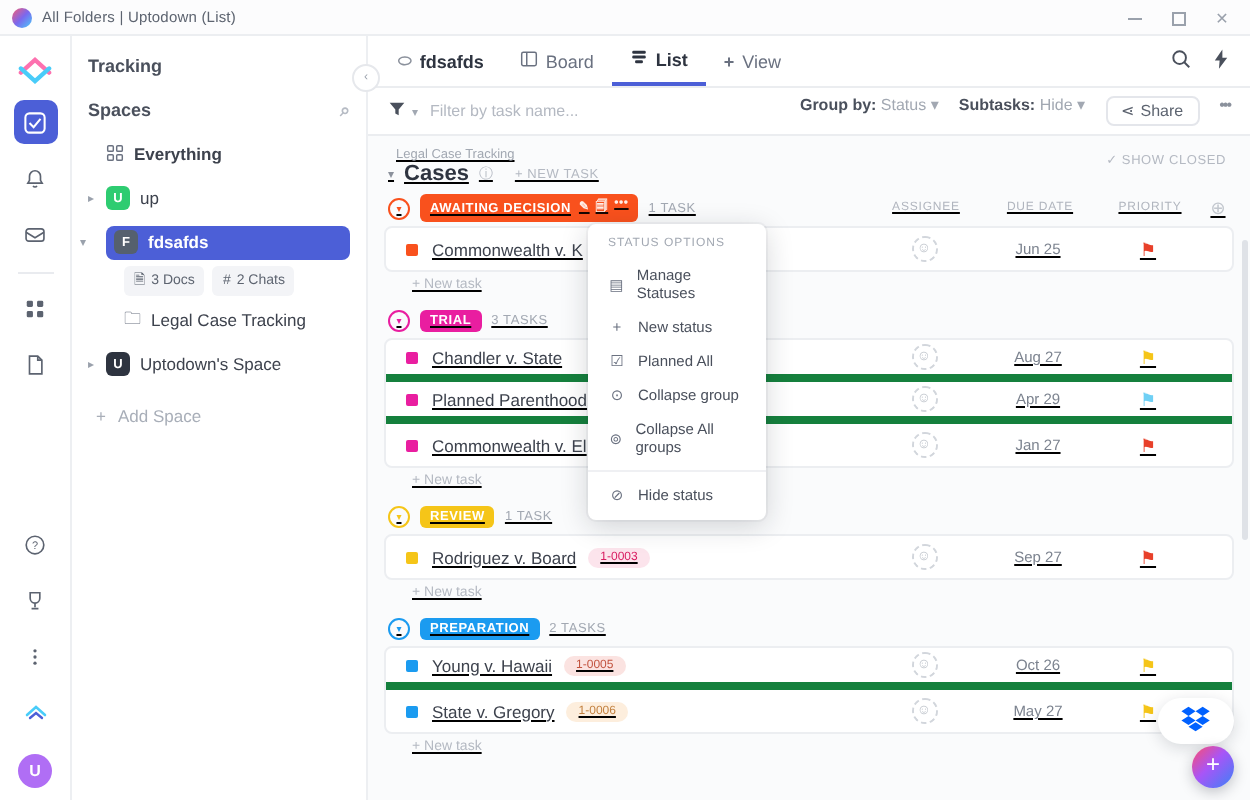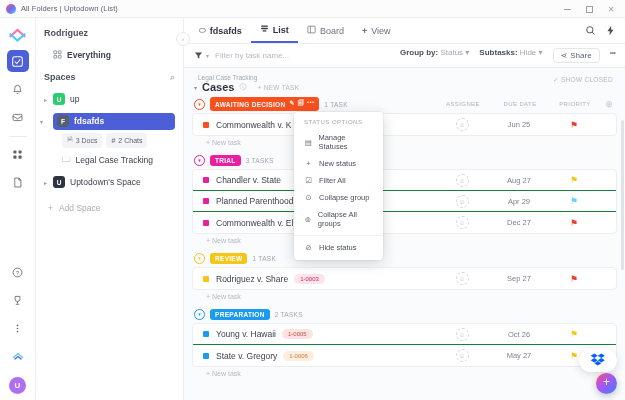"Rodriguez" span { text: Rodriguez -> Tracking }
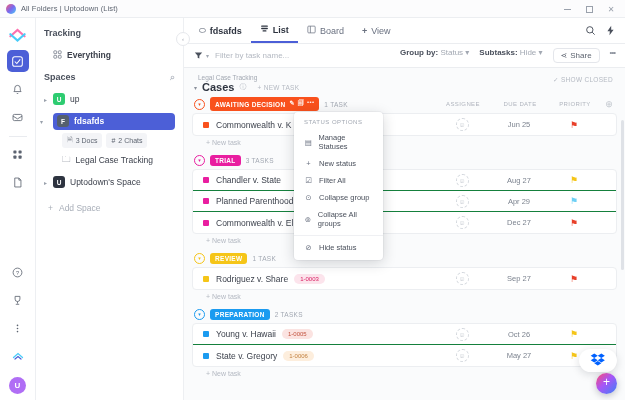"List" div.tab { order: before "Board" -> after "Board" }
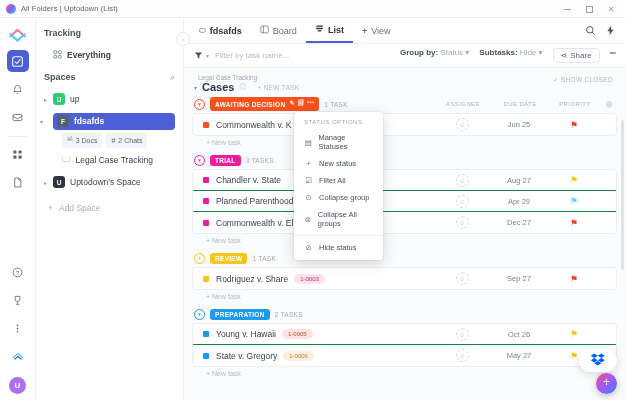"Everything" div.sb-row { order: before "Spaces" -> after "Spaces" }
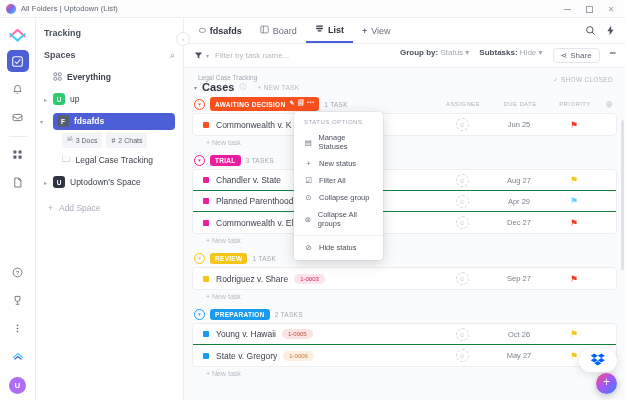"Cases" .content { text-decoration: none -> underline }
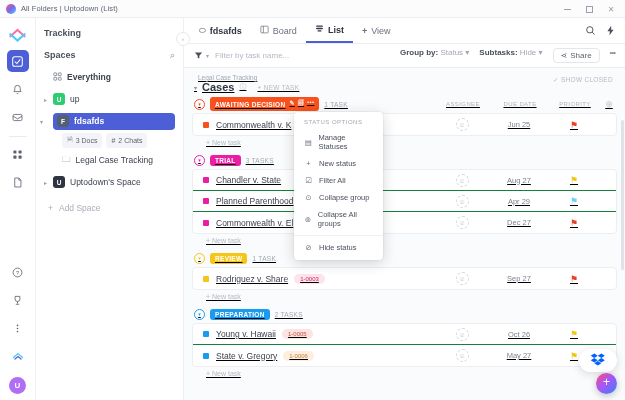"Chandler v. State" .row { border-bottom: 1px solid #15803d -> 4px solid #15803d }
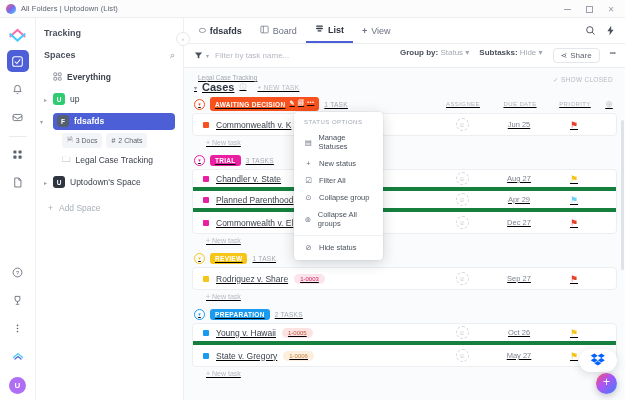"Filter All" span { text: Filter -> Planned }
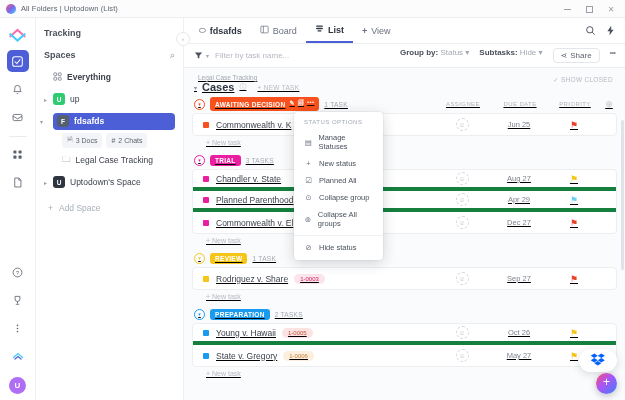"Dec 27" div.cell { text: Dec -> Jan }
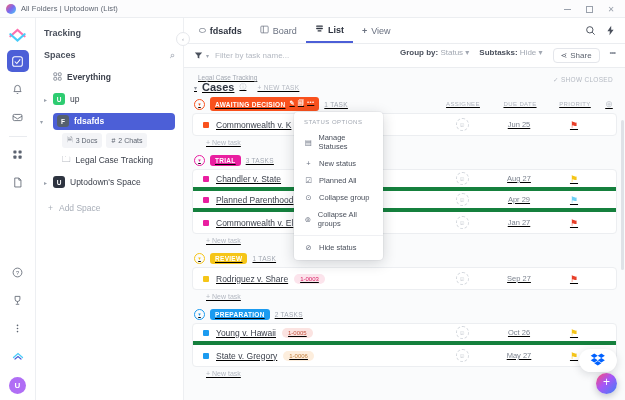"Rodriguez v. Share" span.task-name { text: Share -> Board }
